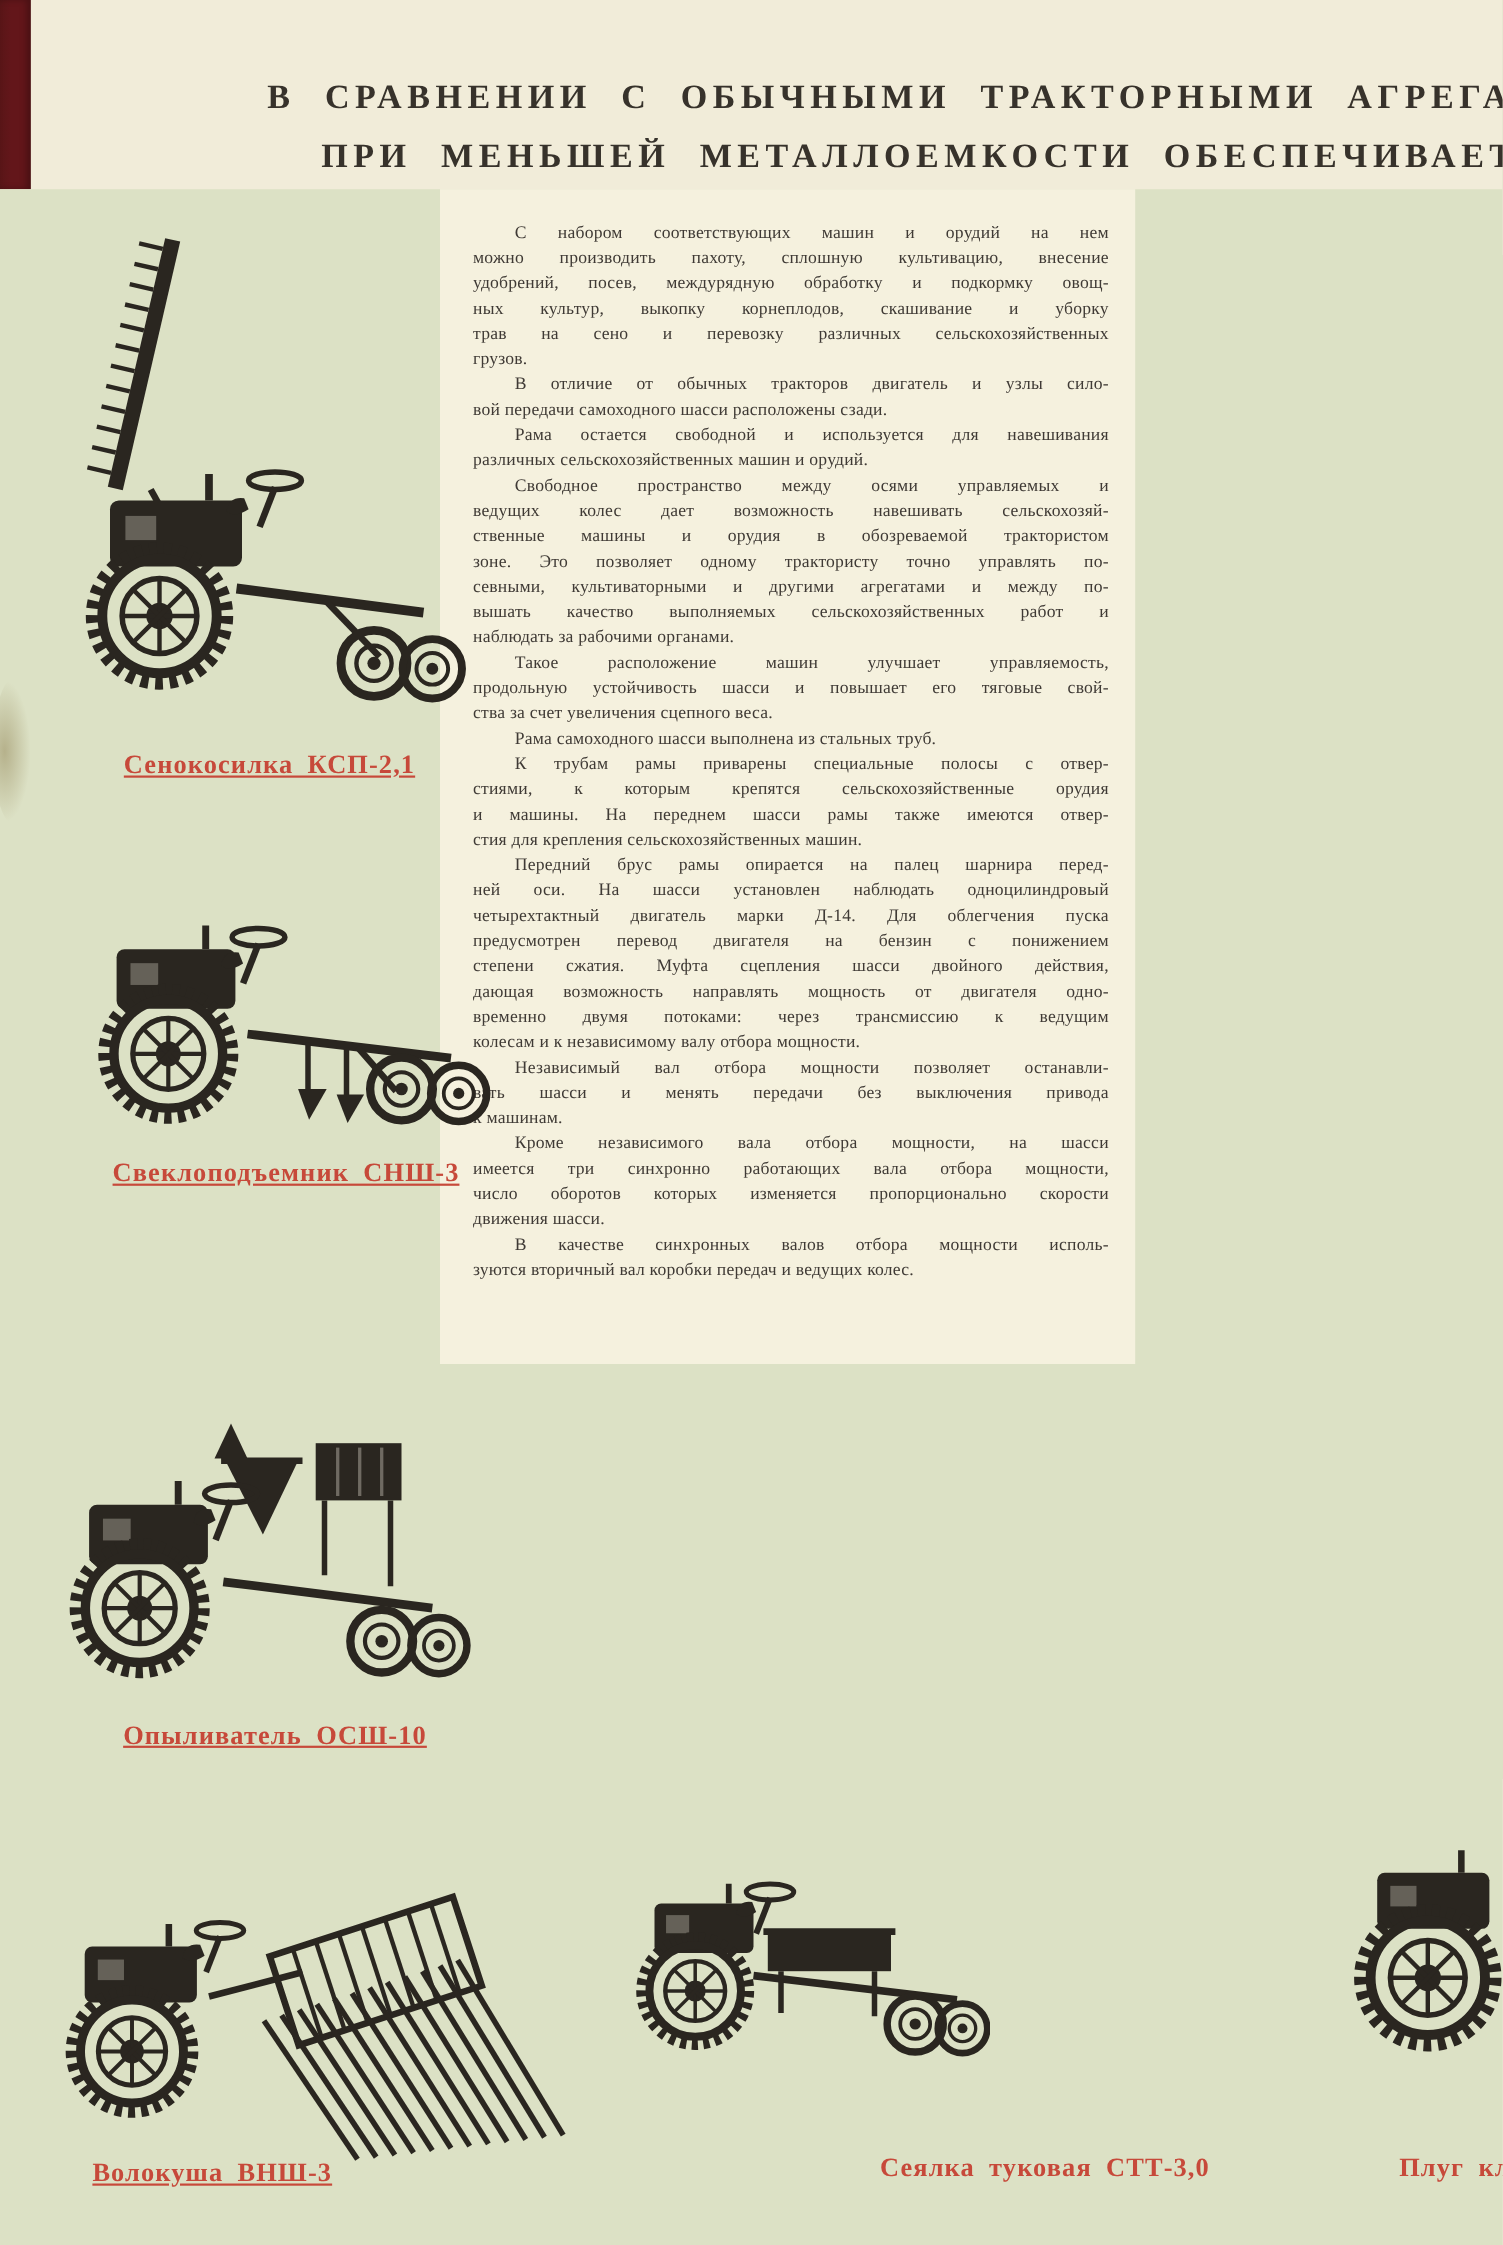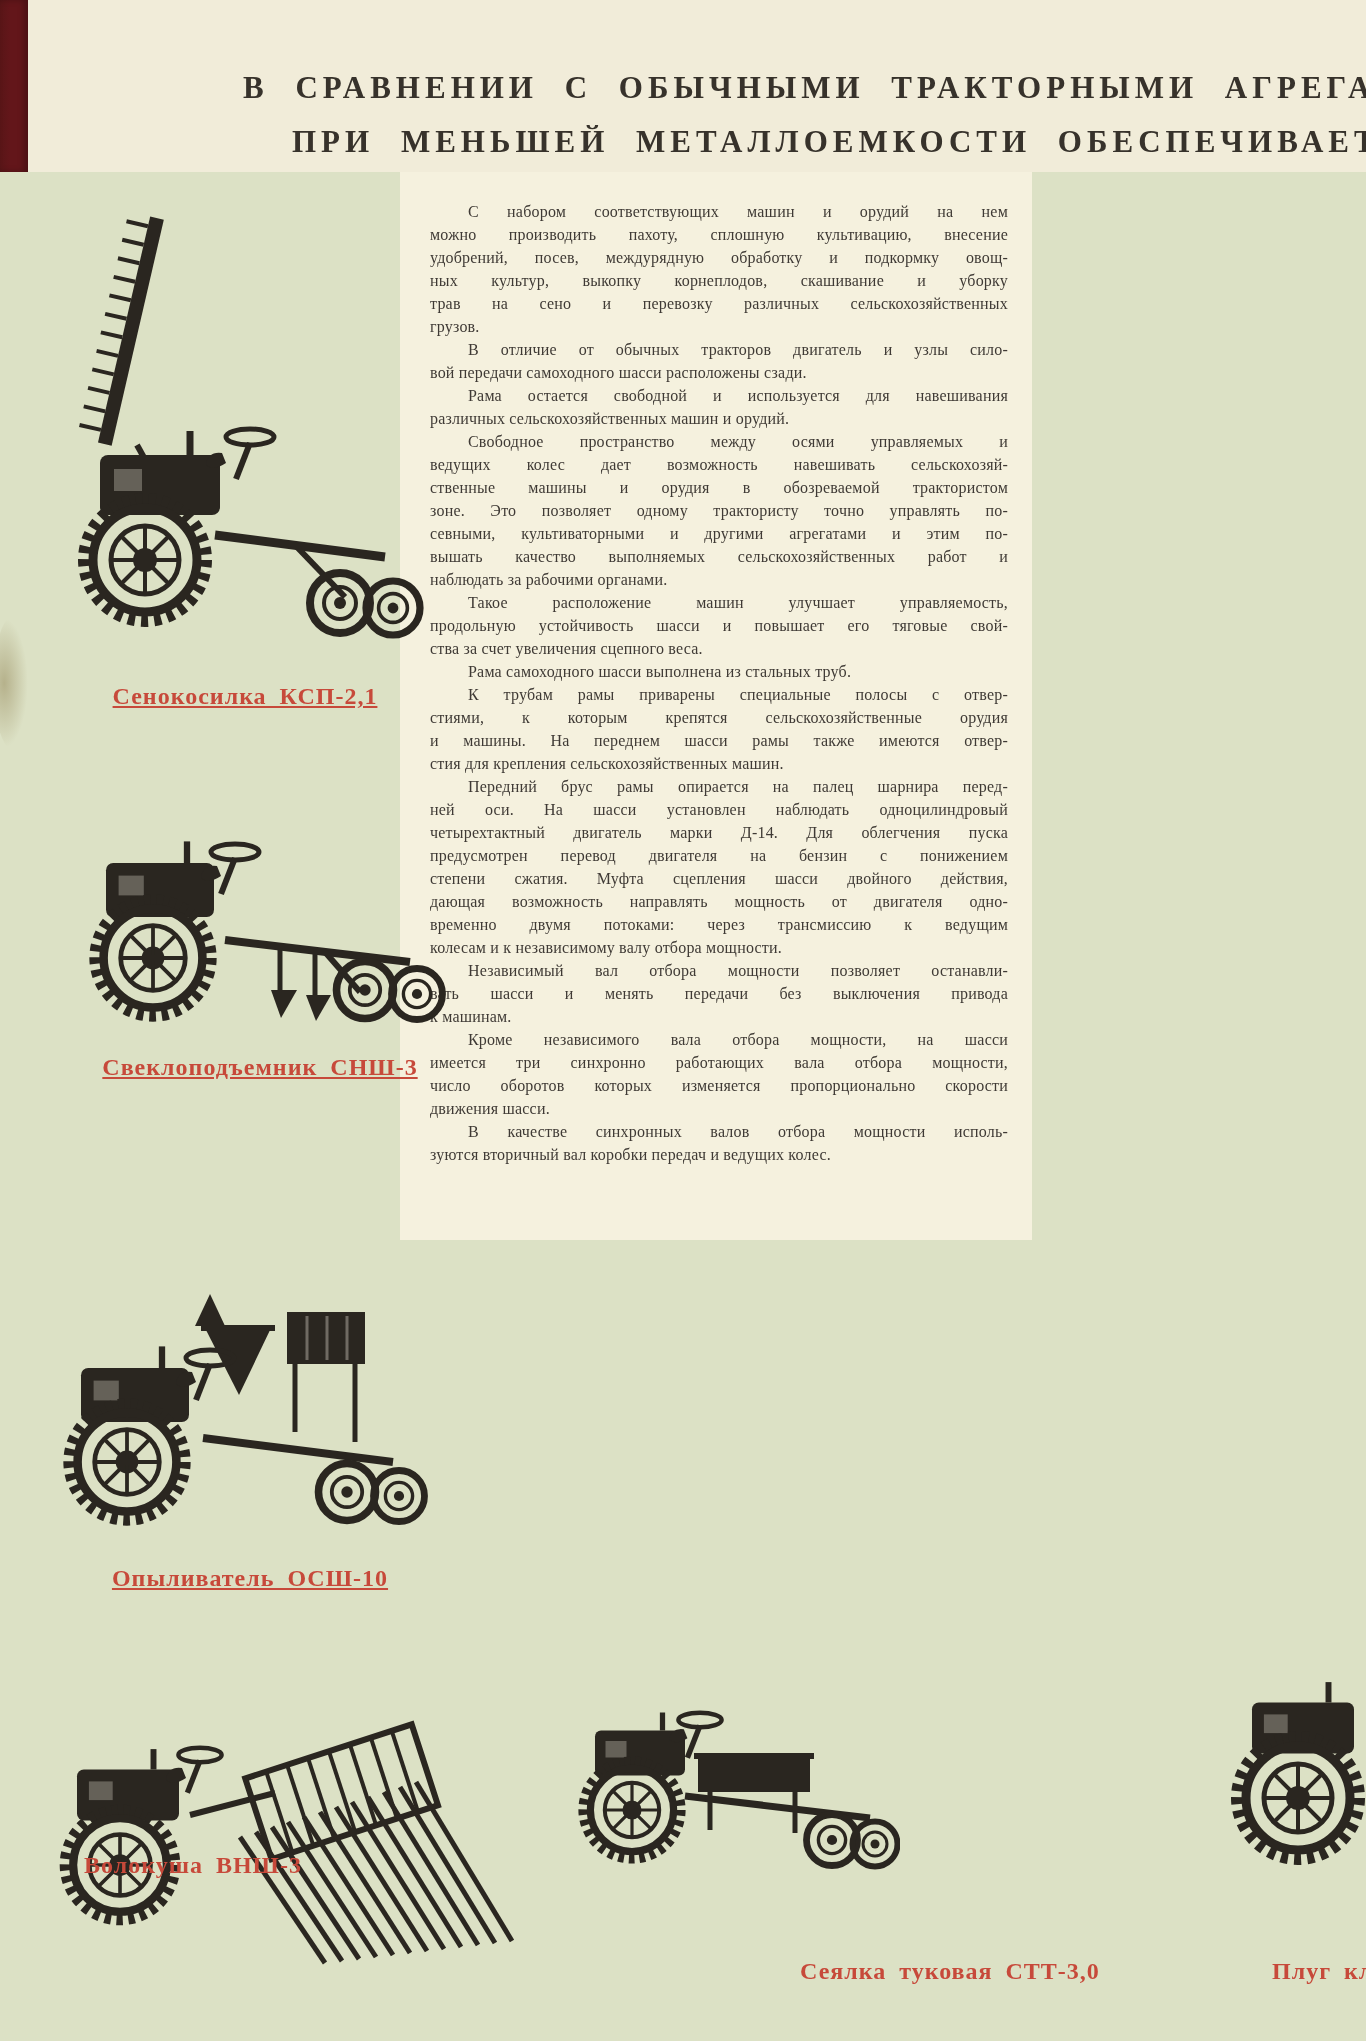"севными, культиваторными и другими" div.tline { text: этим -> между }
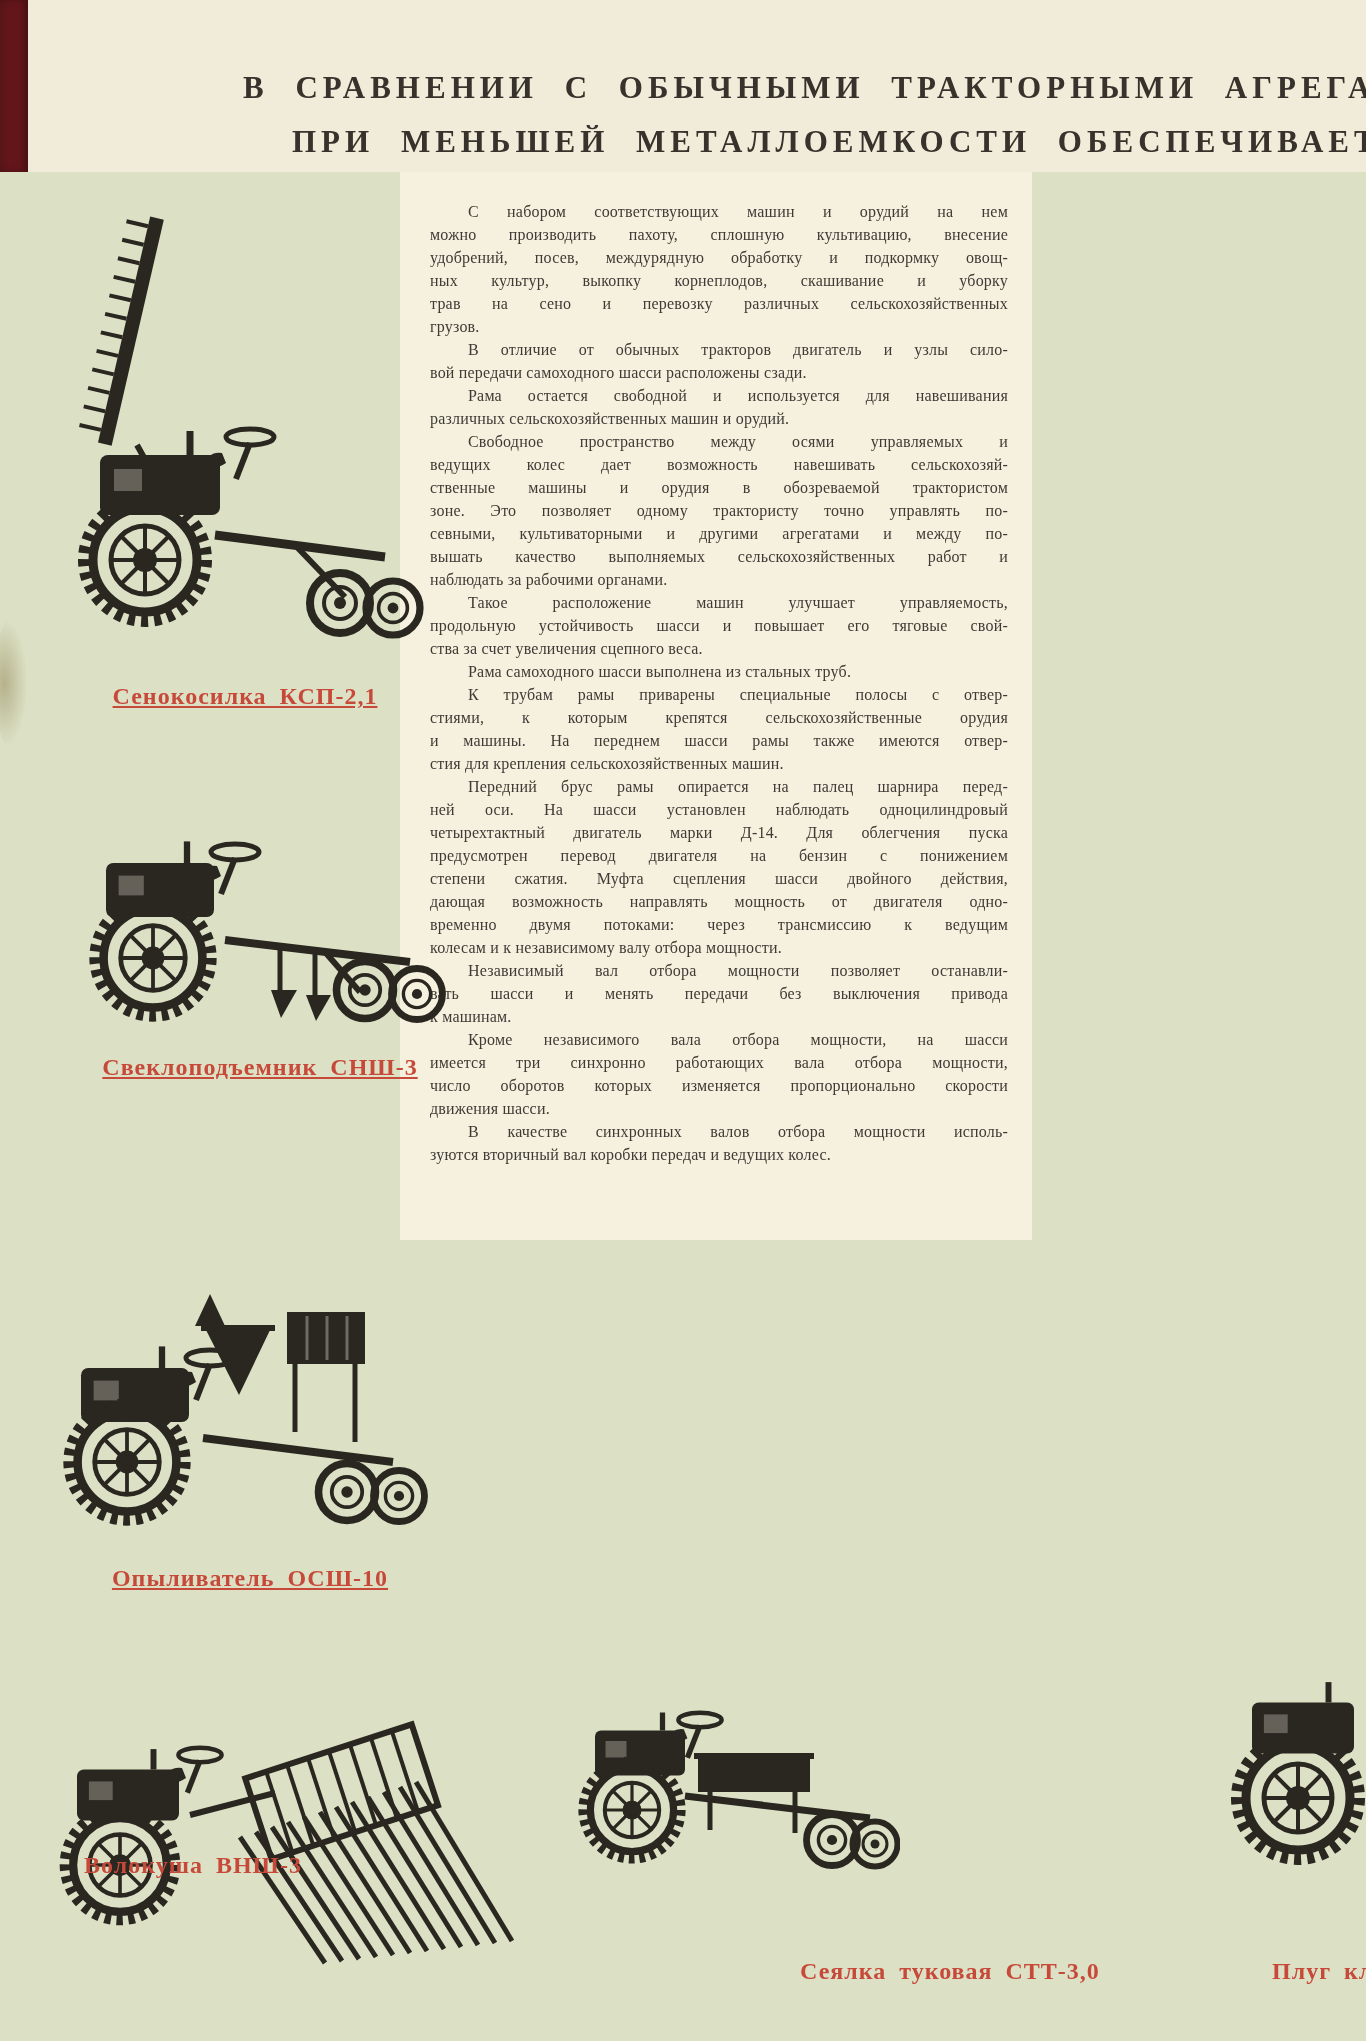"Волокуша ВНШ-3" .capb1 { text-decoration: none -> underline; top: 1852px -> 1963px }
